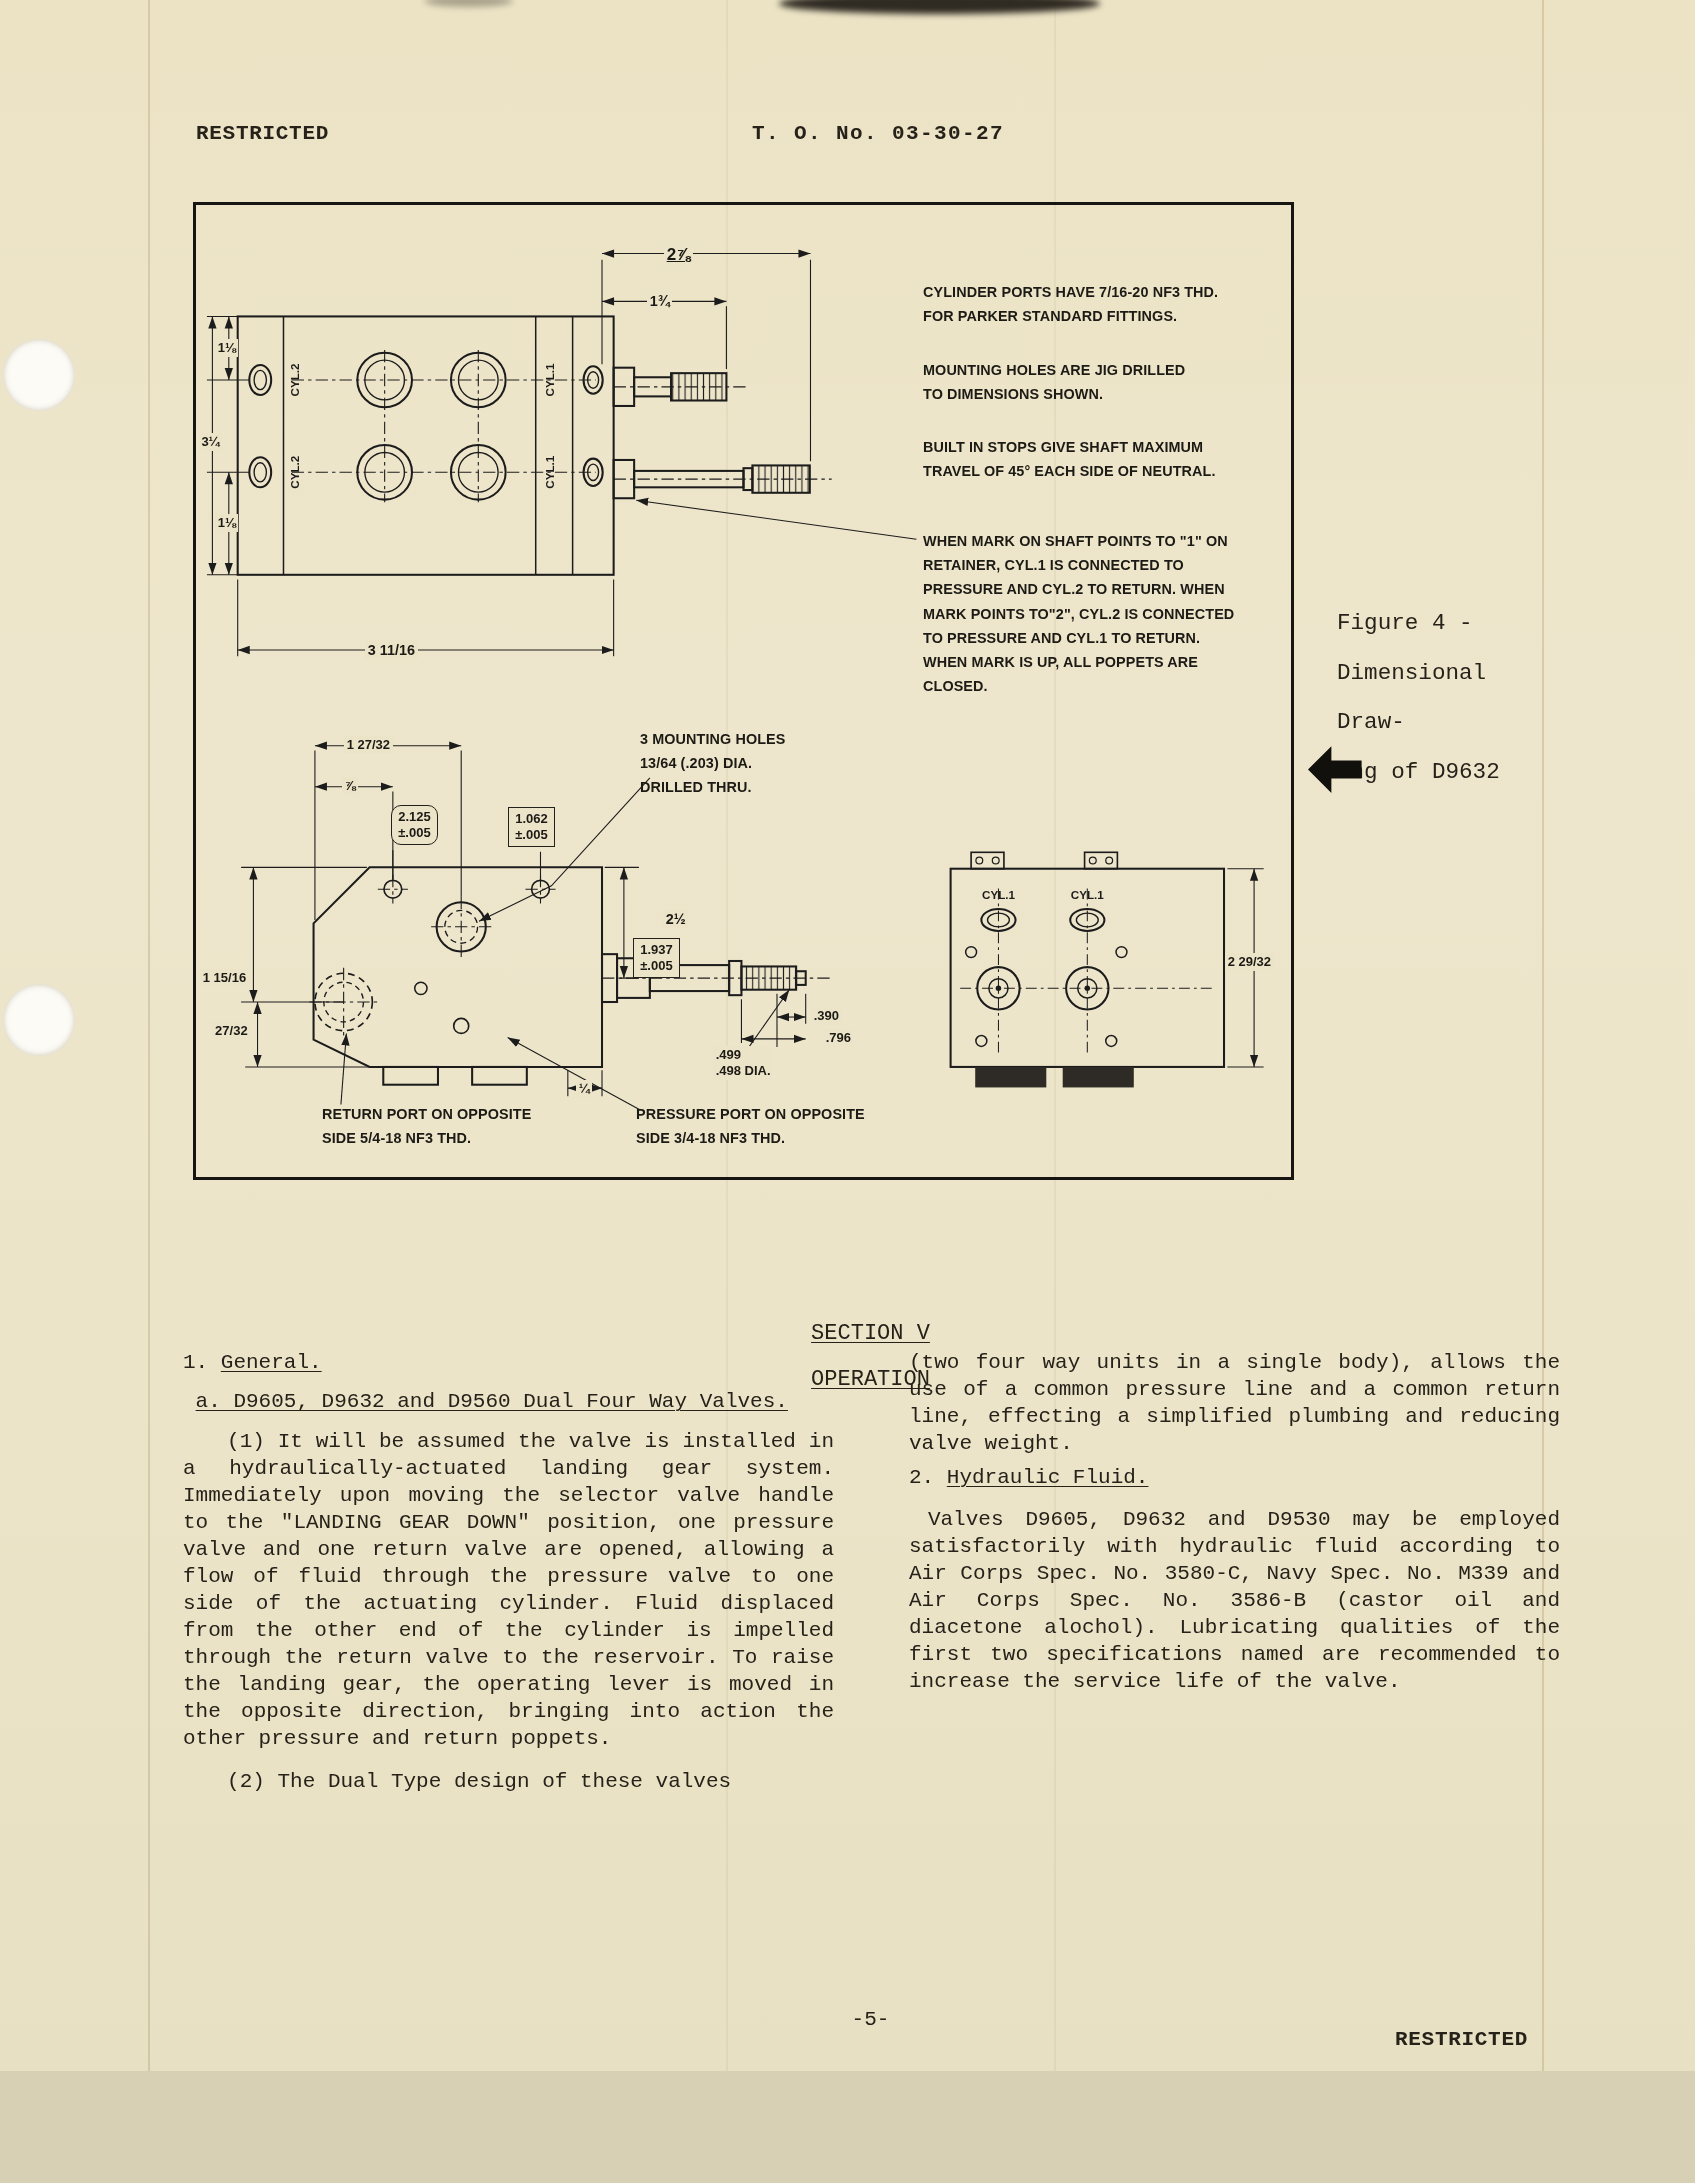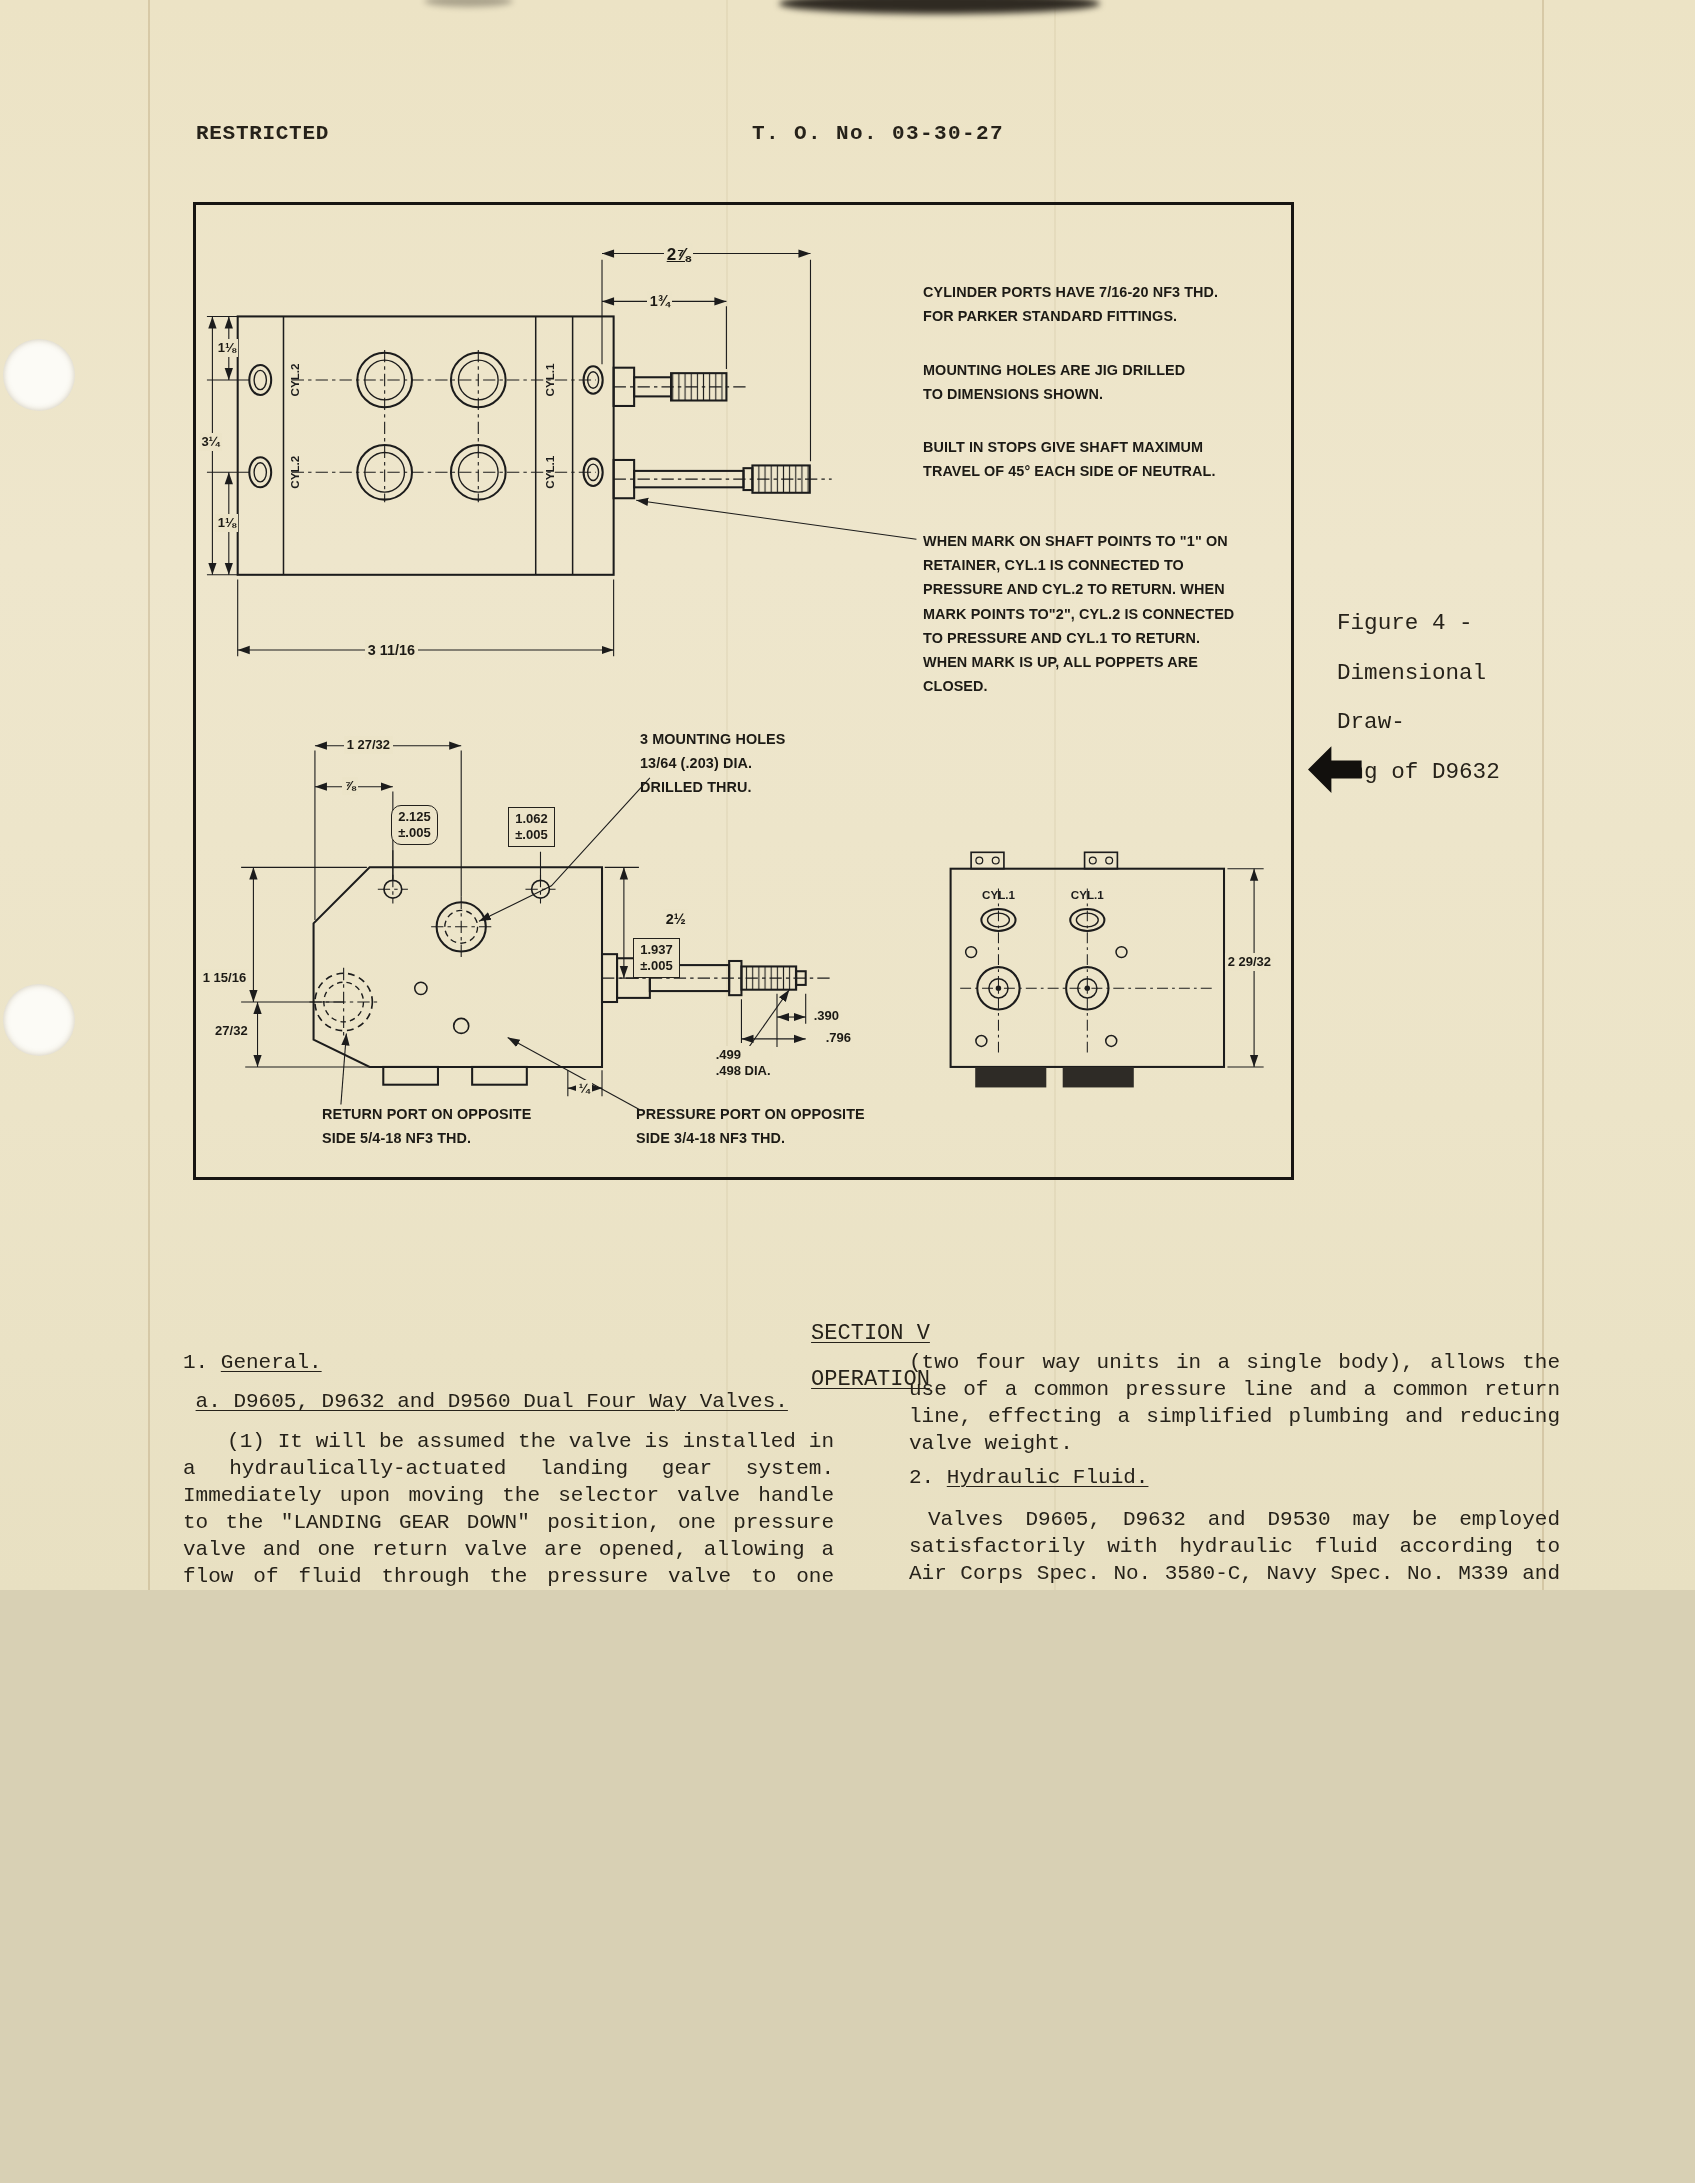"RESTRICTED" .page { height: 1590px -> 2071px }
